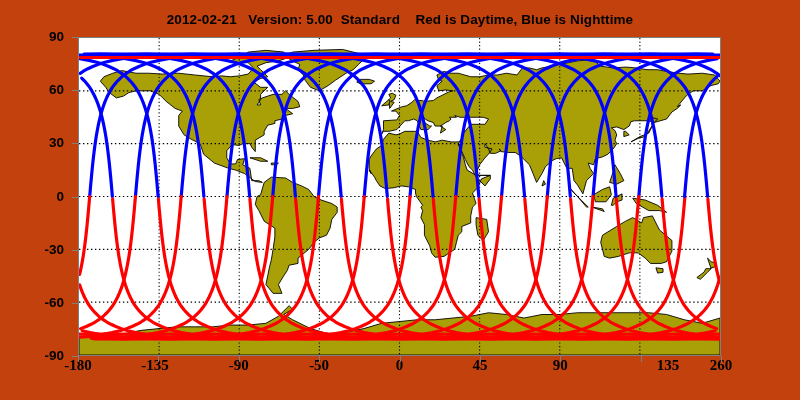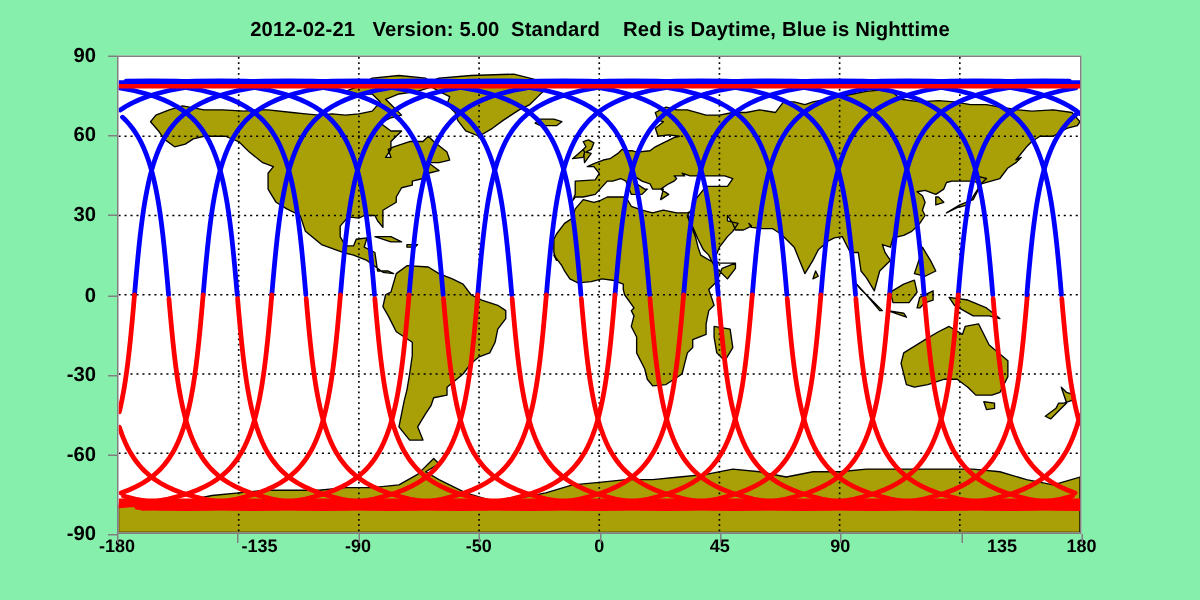"2012-02-21 Version: 5.00 Standard Red" #stage { background: #86efac -> #c2410c }
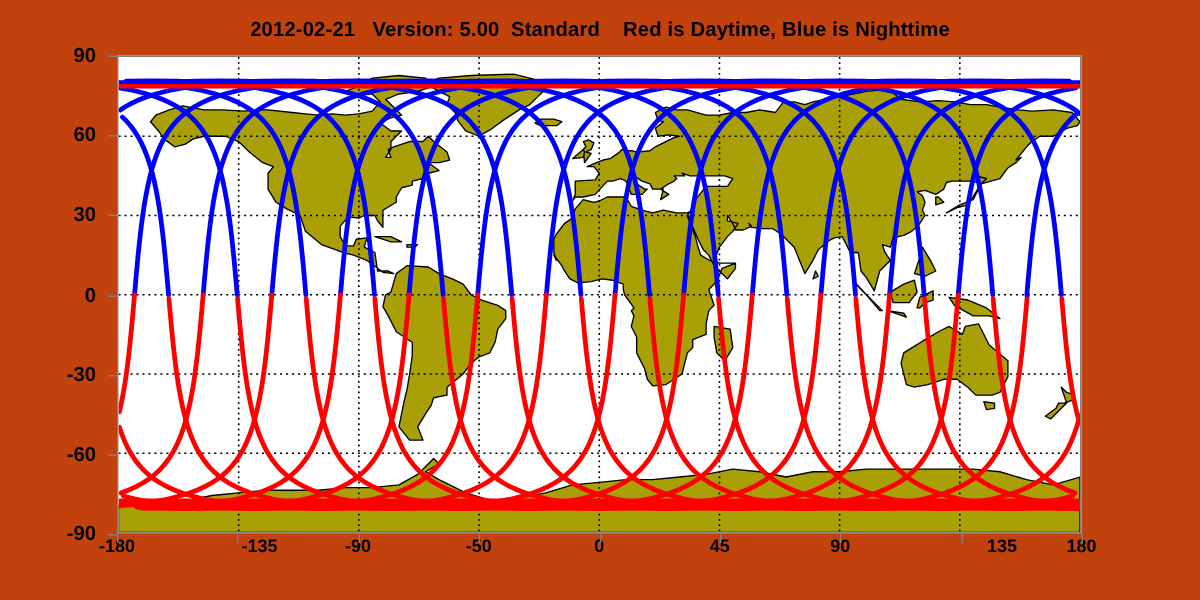"-180" .xlab { font-family: none -> Liberation Serif, serif; font-size: 12px -> 15px }
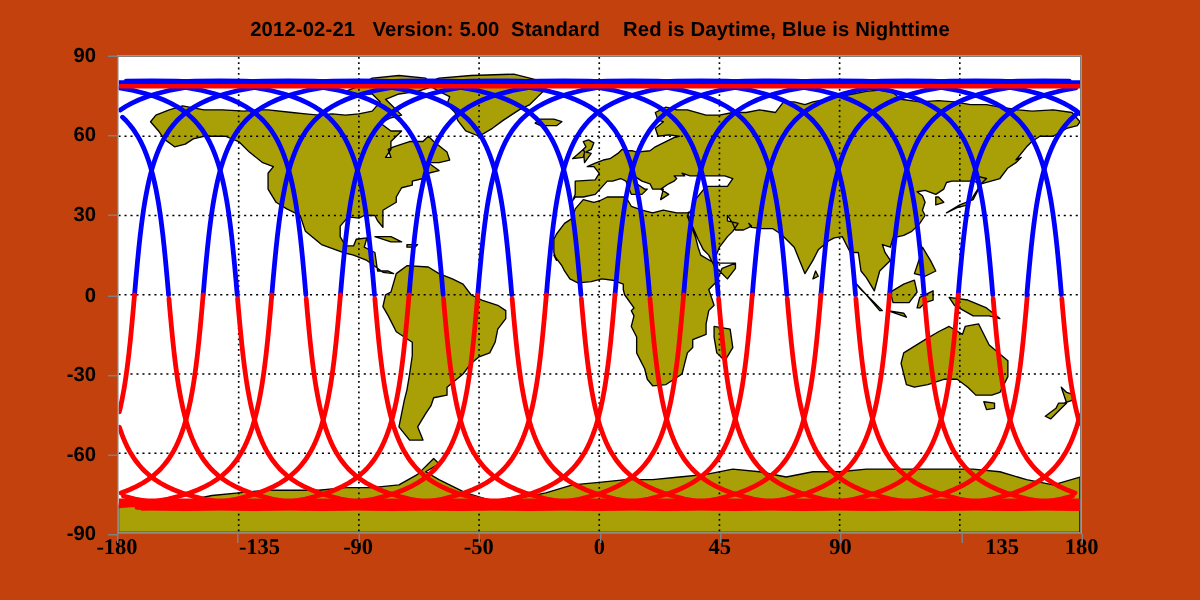"-135" div.xlab { left: 133px -> 115px }
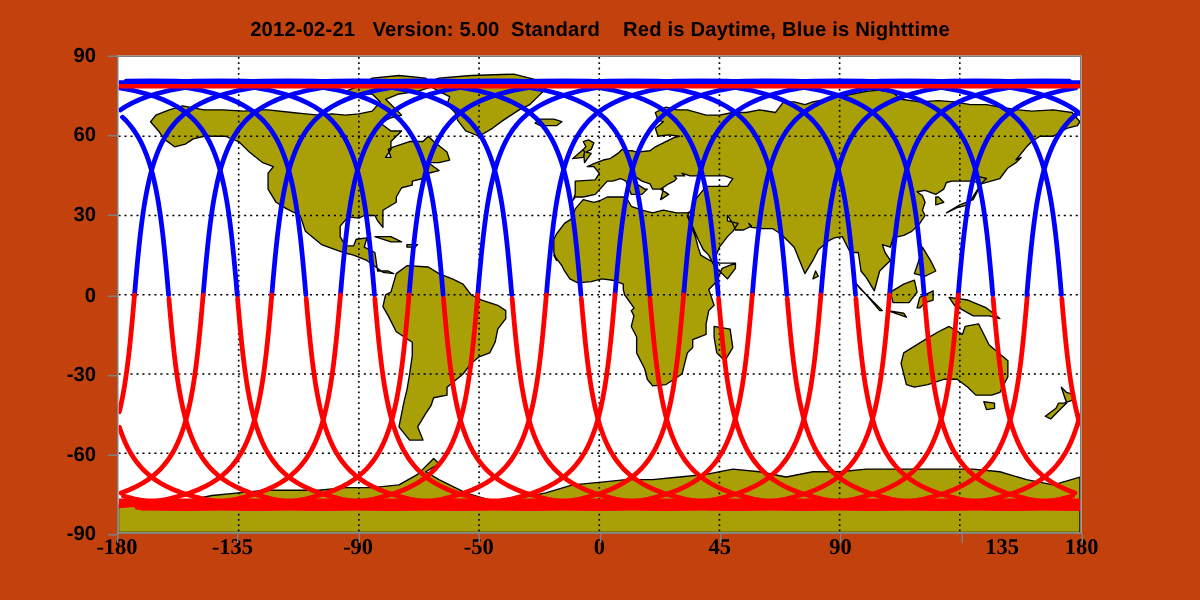"180" div.xlab { text: 180 -> 260 }
